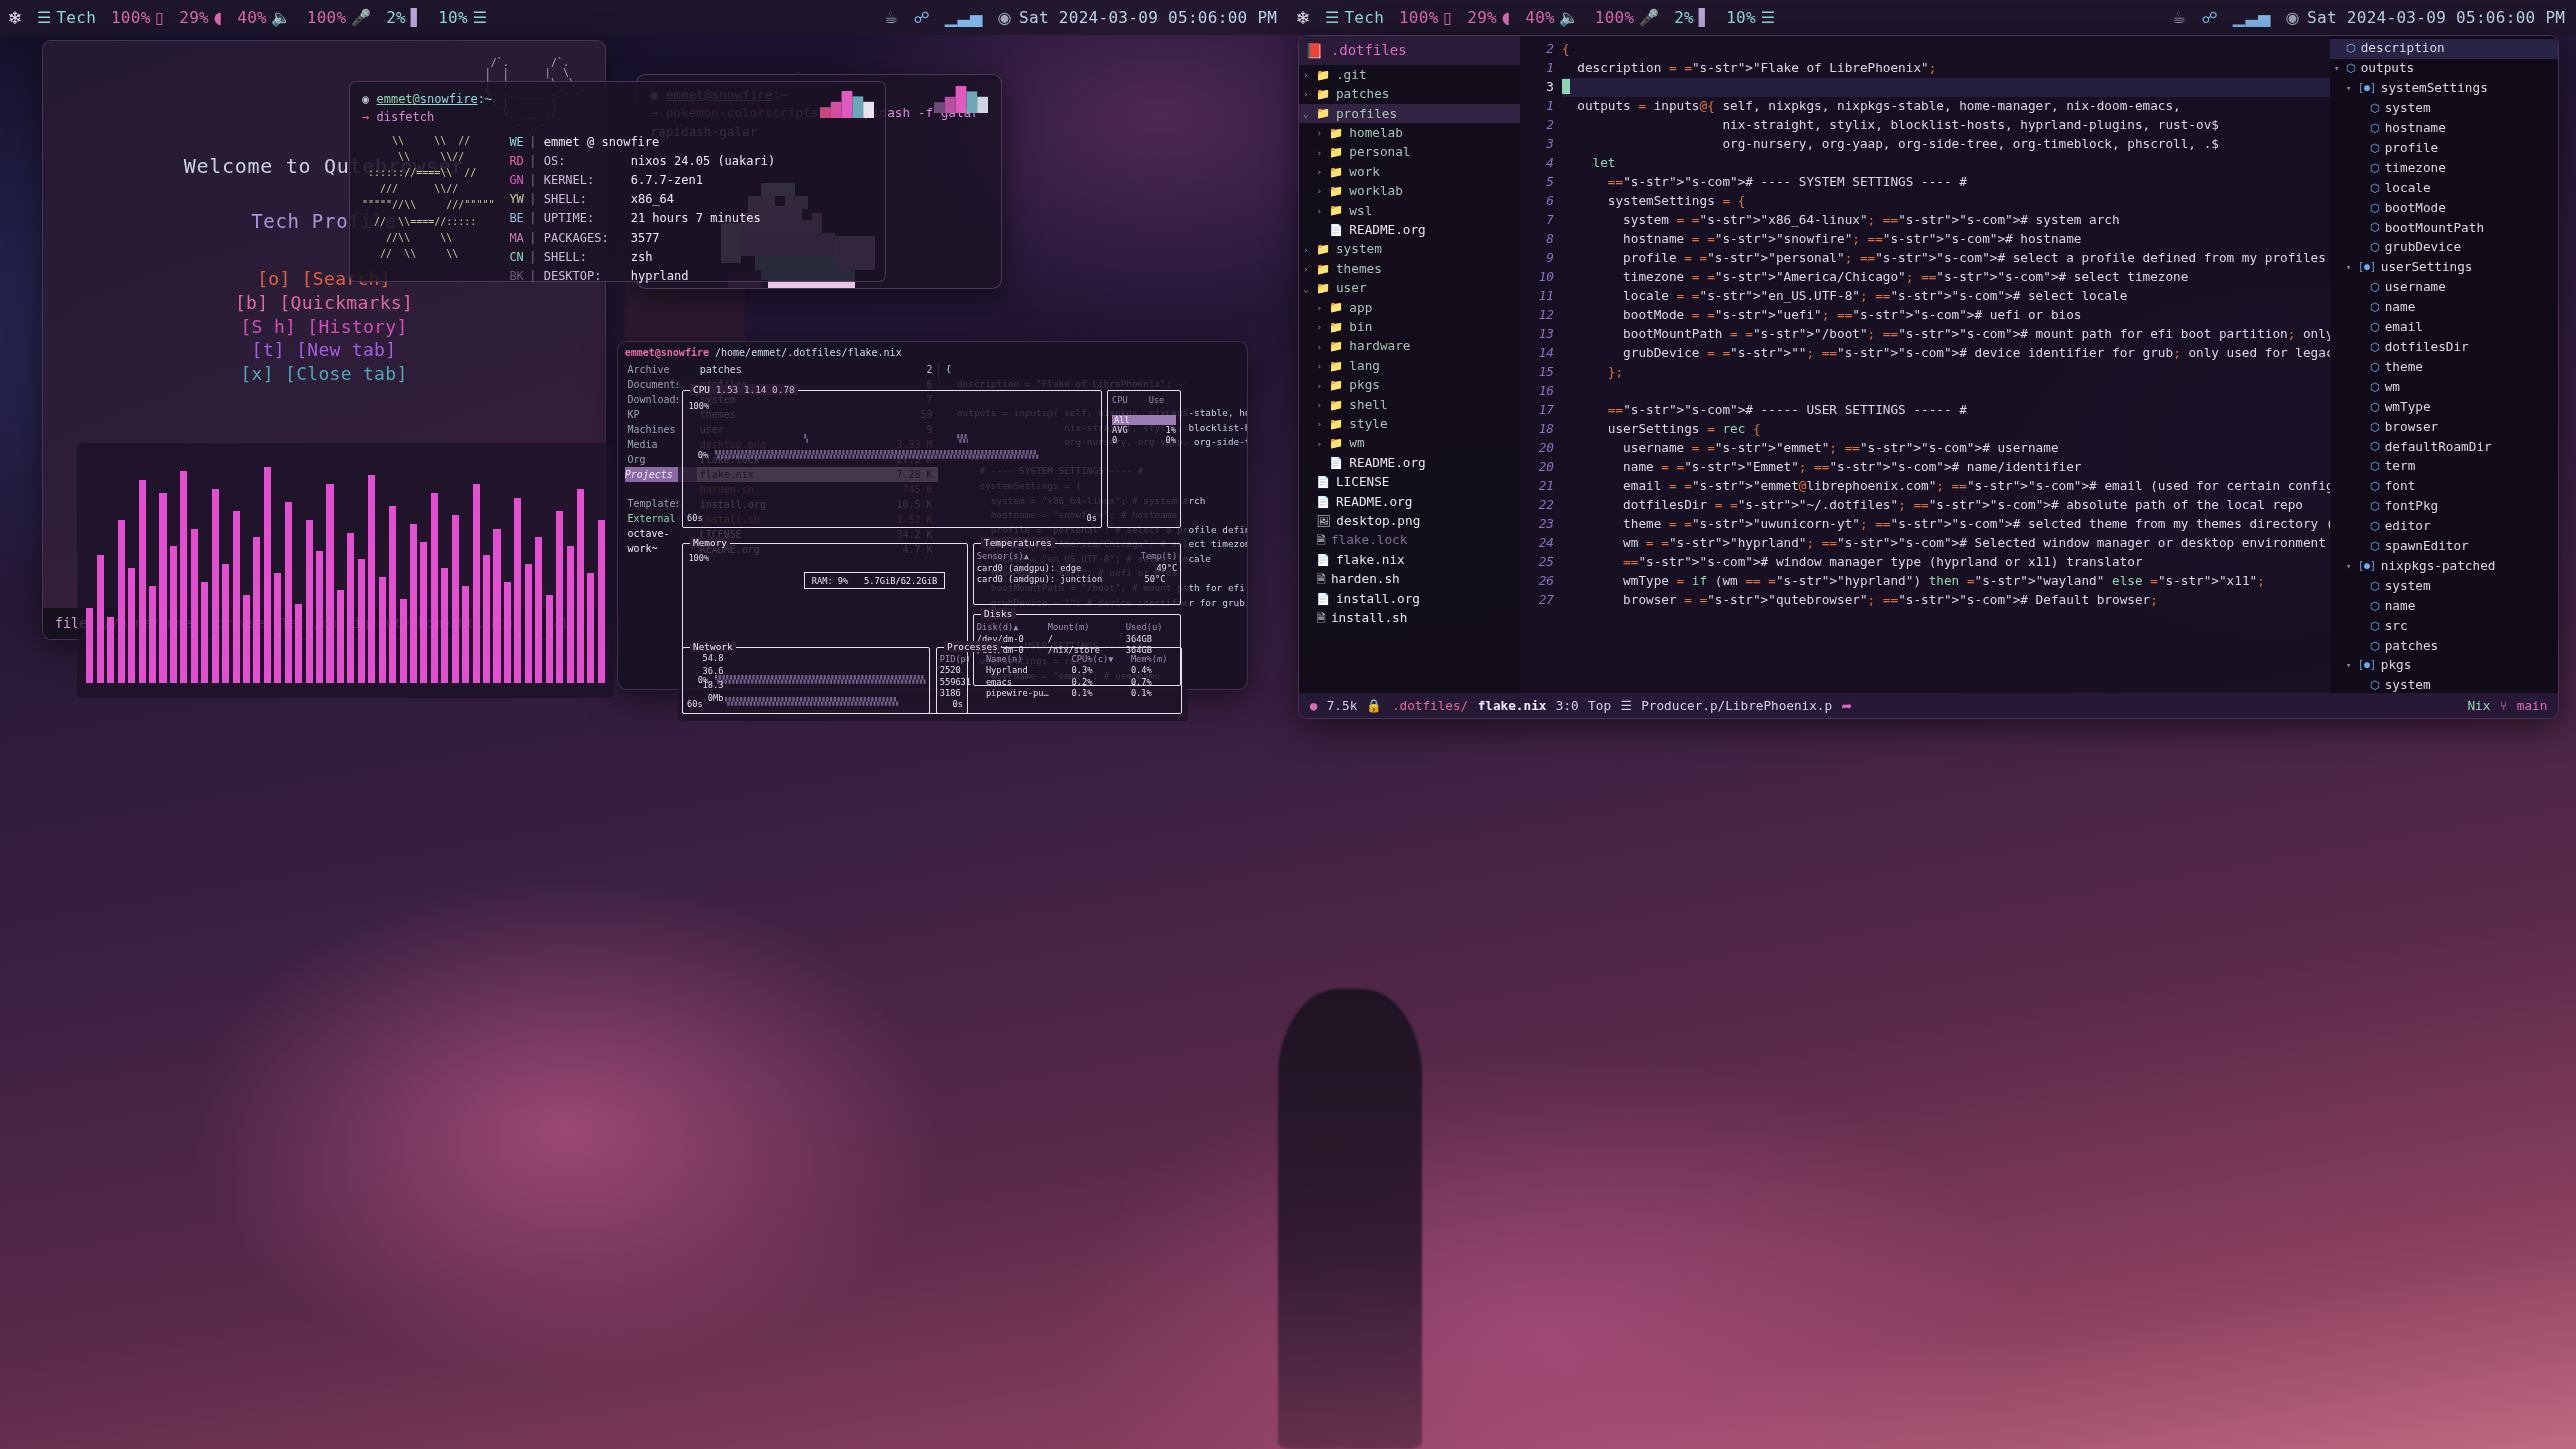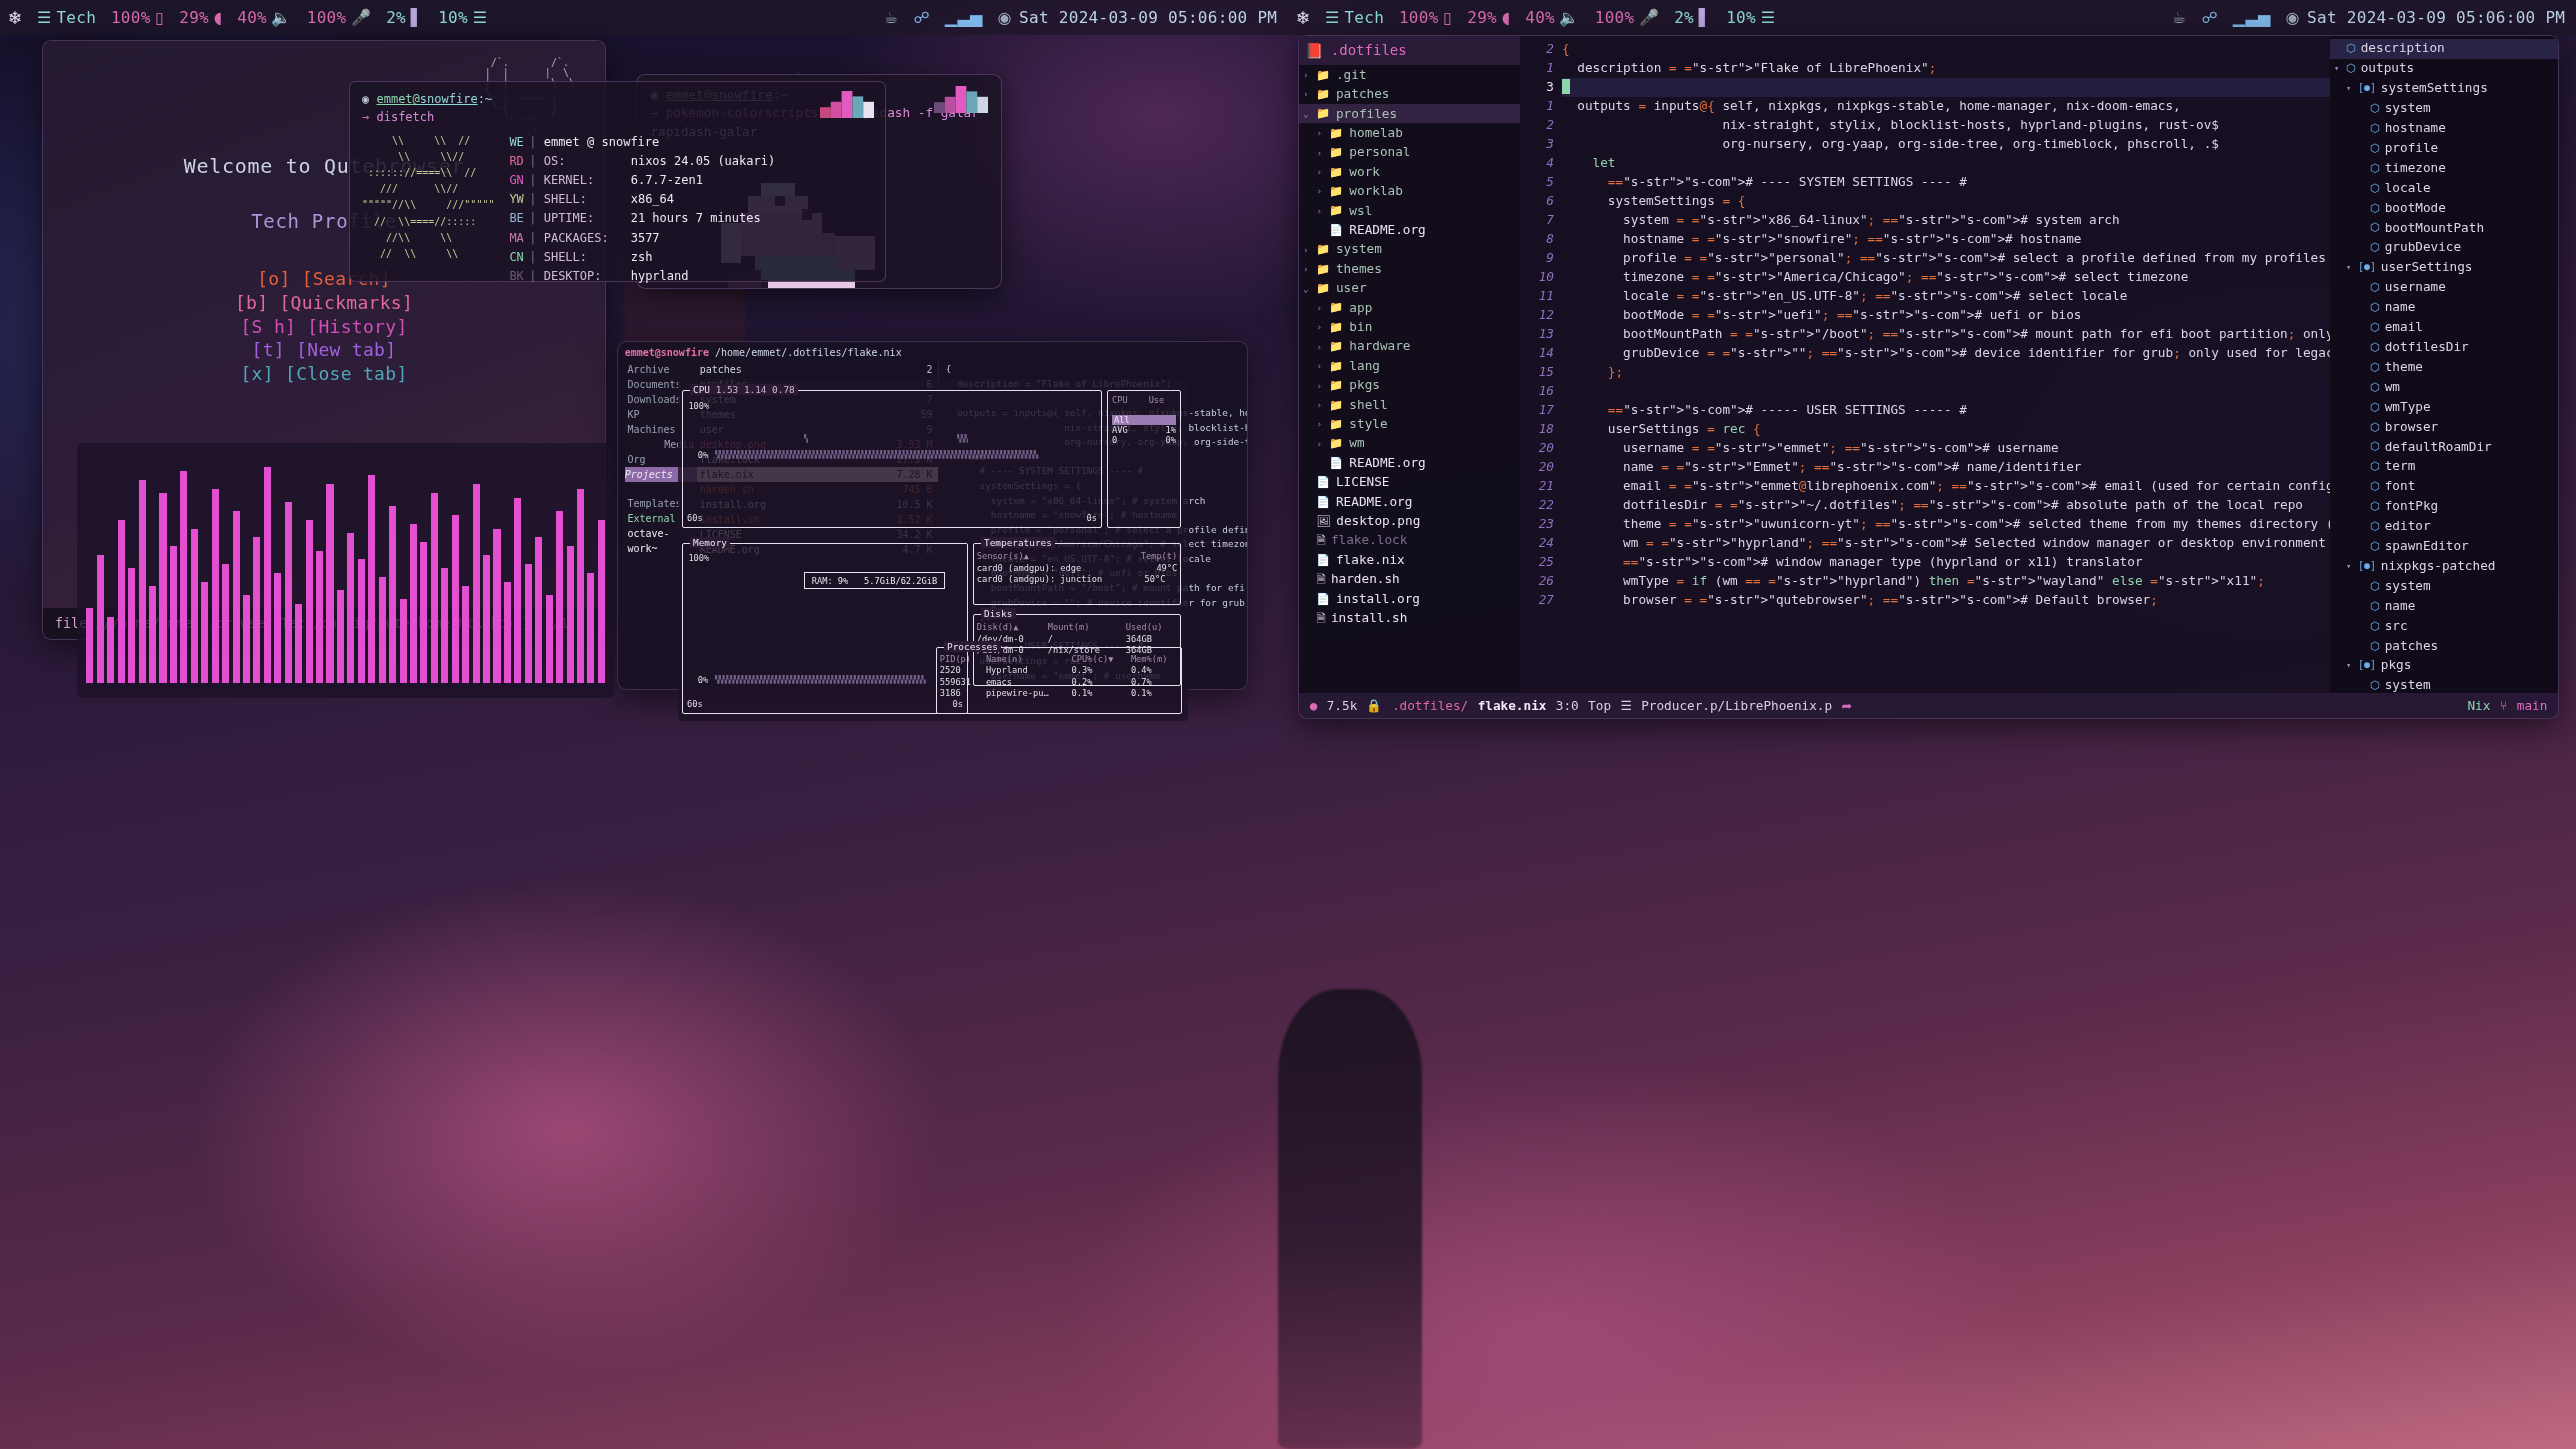"Media" div { text-align: right -> none }
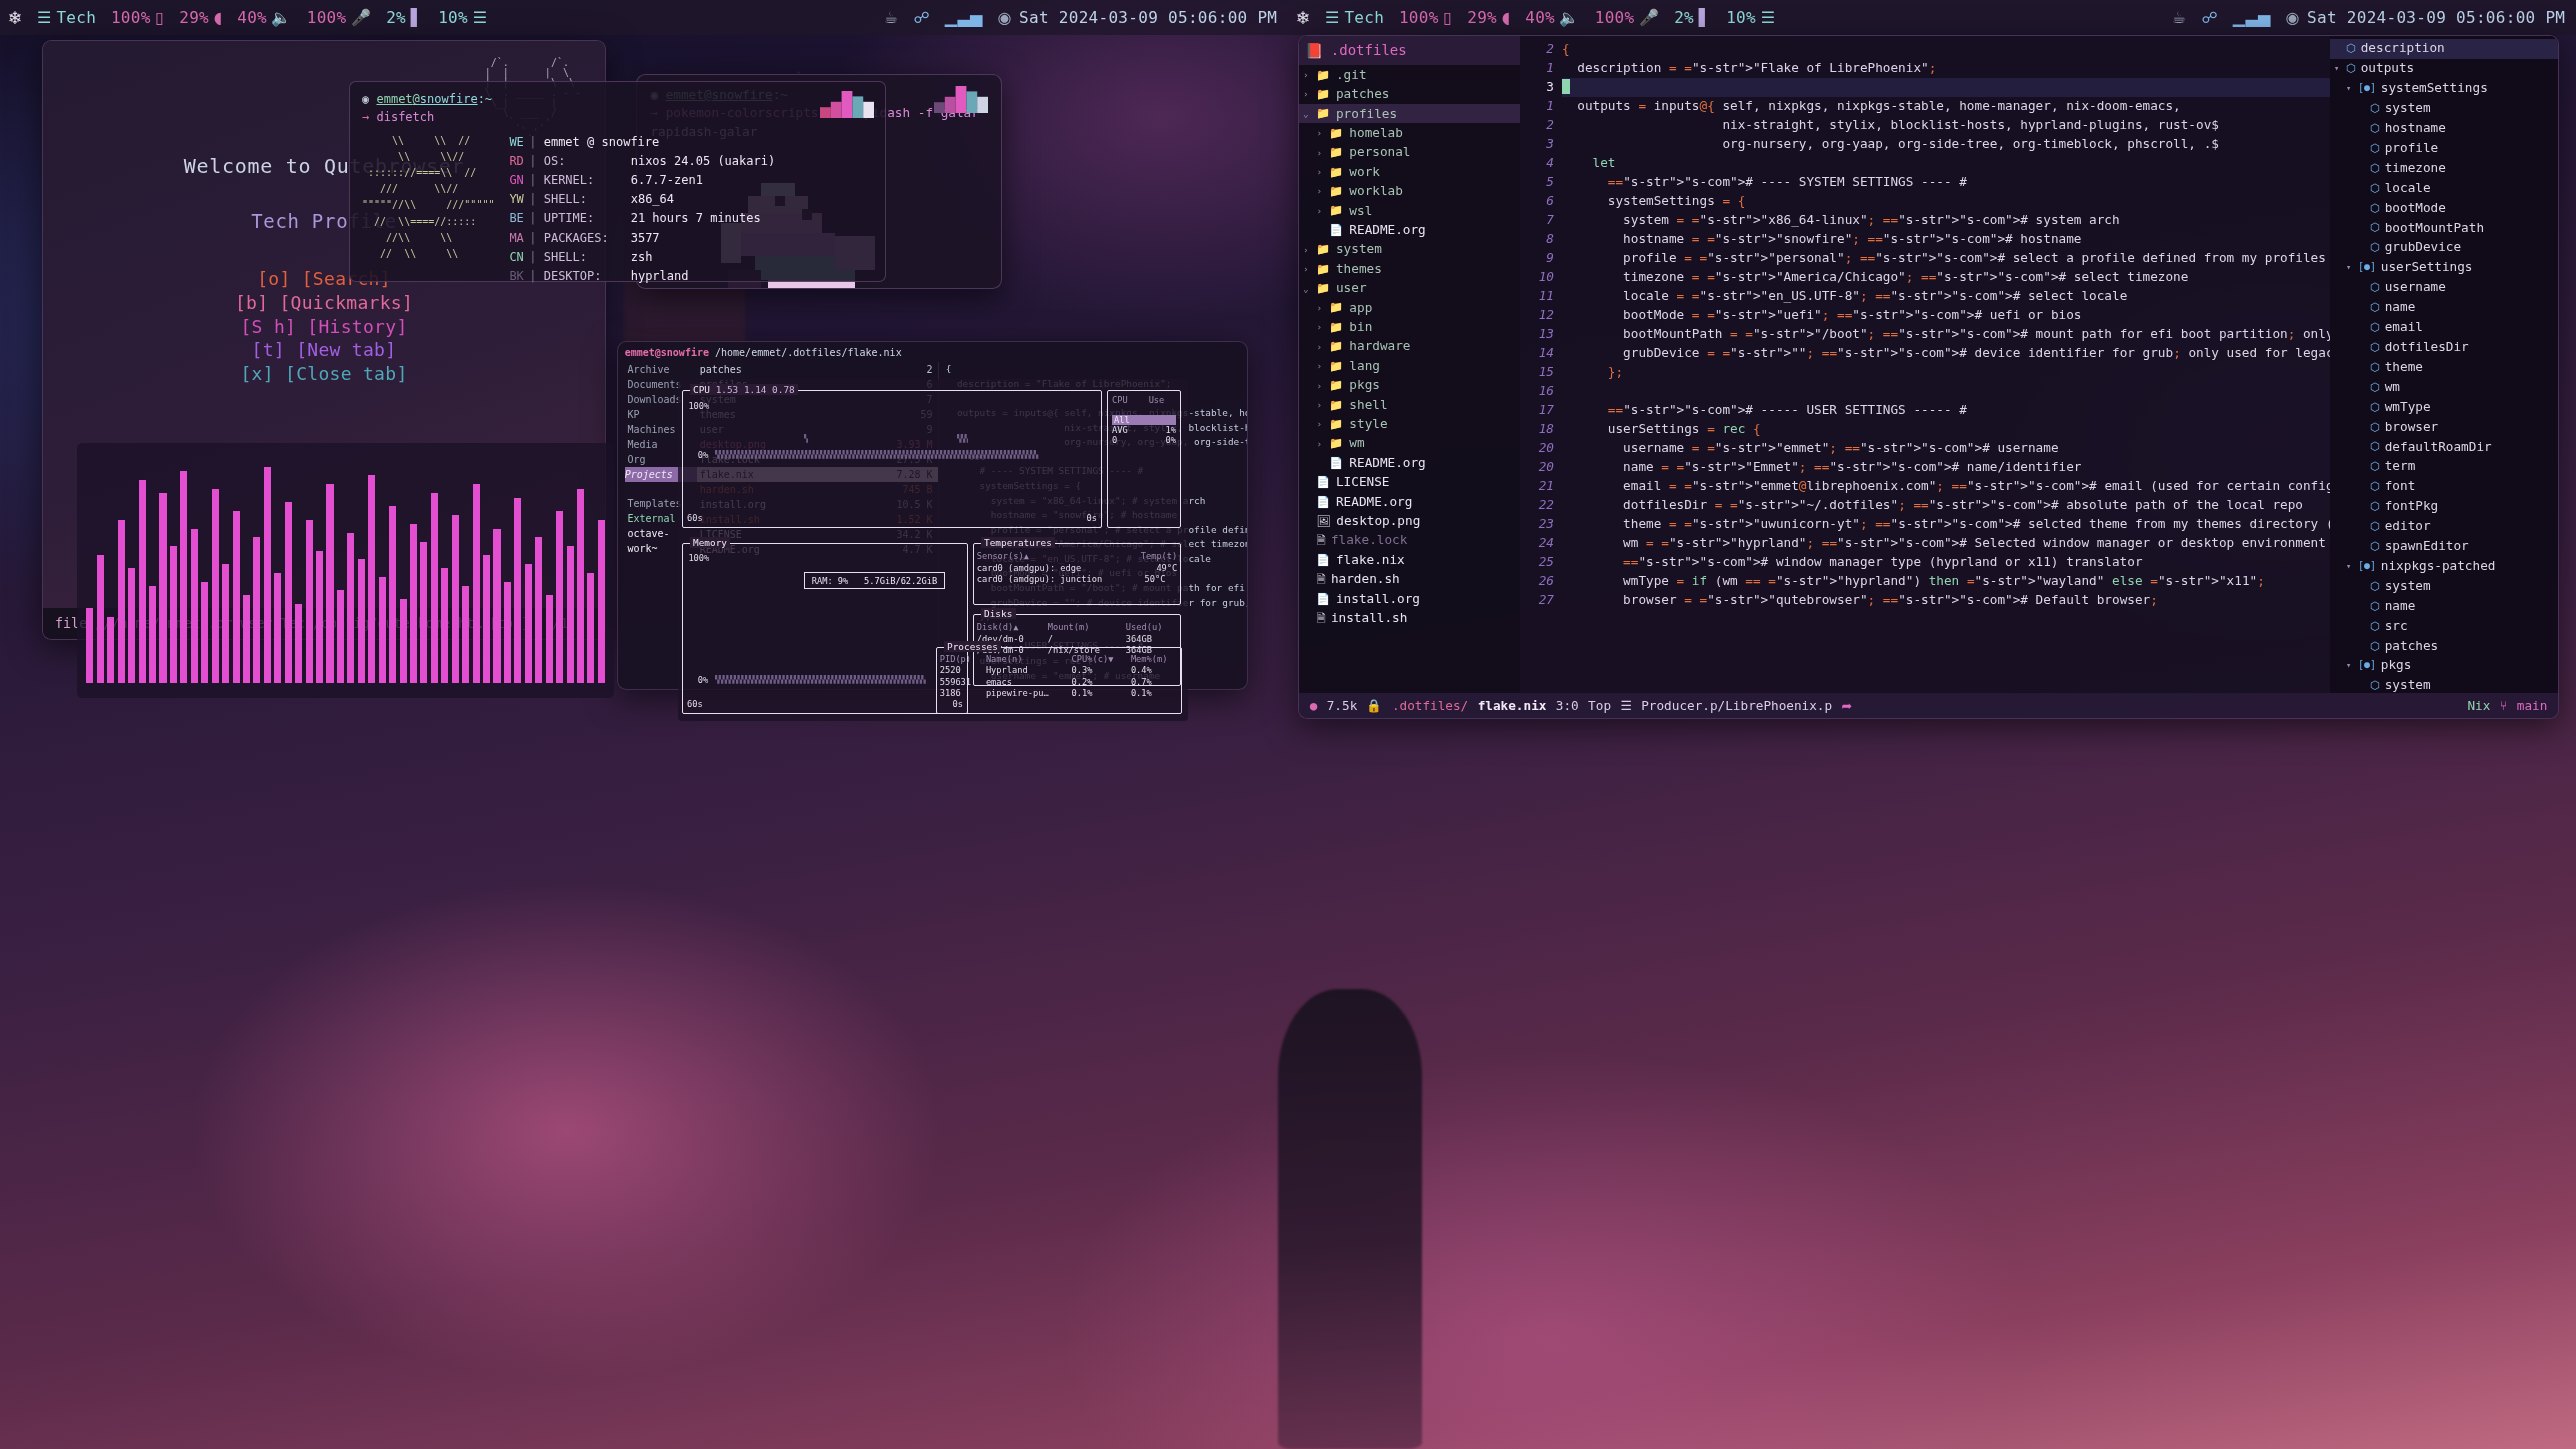"Network" div.bpanel { html: none -> <div> <div>Network</div> <div> <div>54.8</div> <div>36.6</div> <div>18.3</div> <div>0Mb</div> </div> <div>▚▚▚▚▚▚▚▚▚▚▚▚▚▚▚▚▚▚▚▚▚▚▚▚▚▚▚▚▚▚▚▚▚▚▚▚▚▚▚▚▚▚▚▚▚▚</div> </div> }
